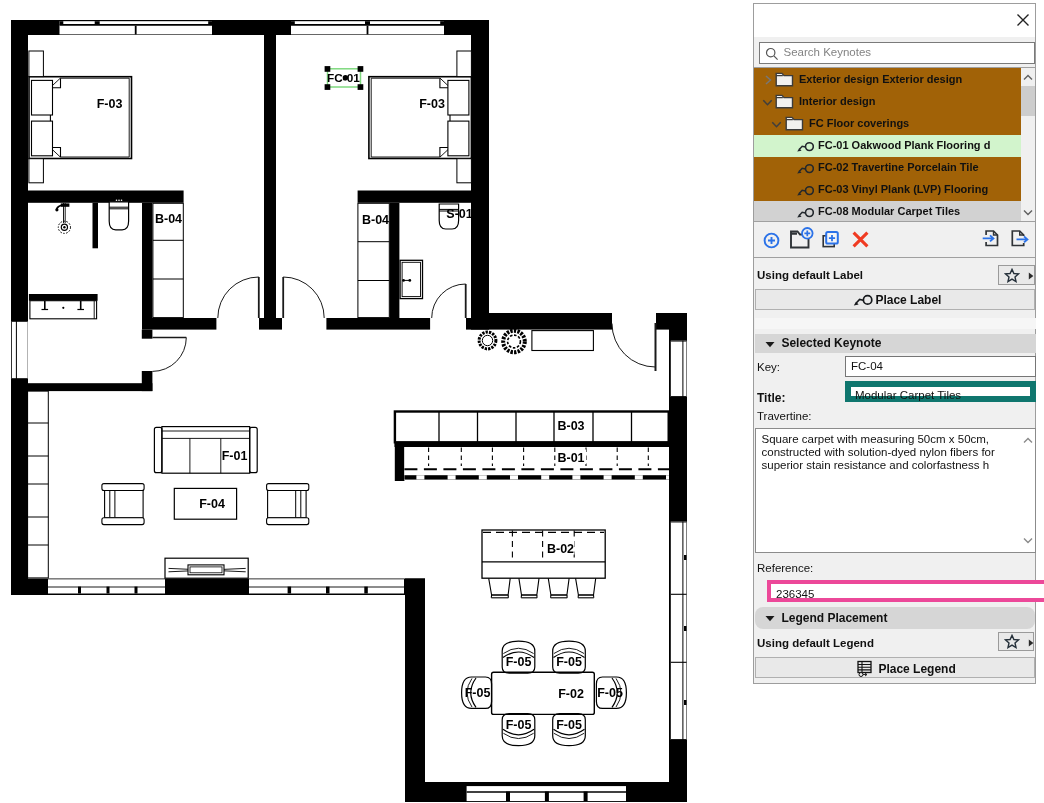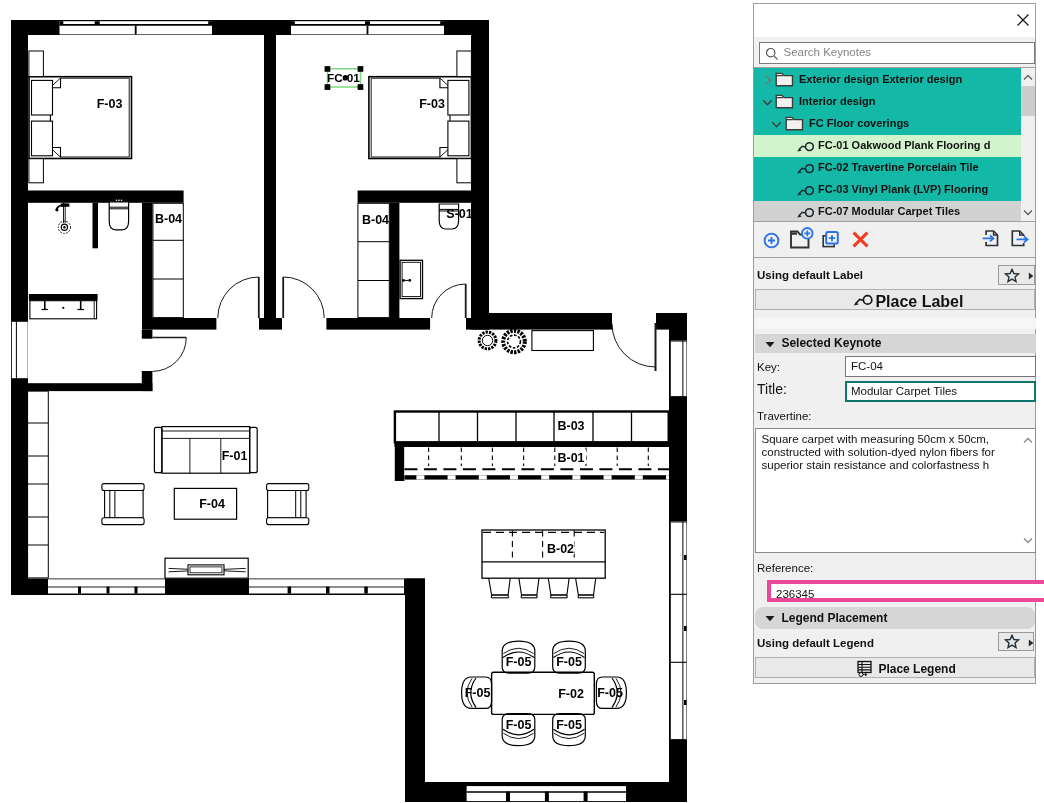"Exterior design Exterior design" div.abs { background: #14b8a6 -> #a16207 }
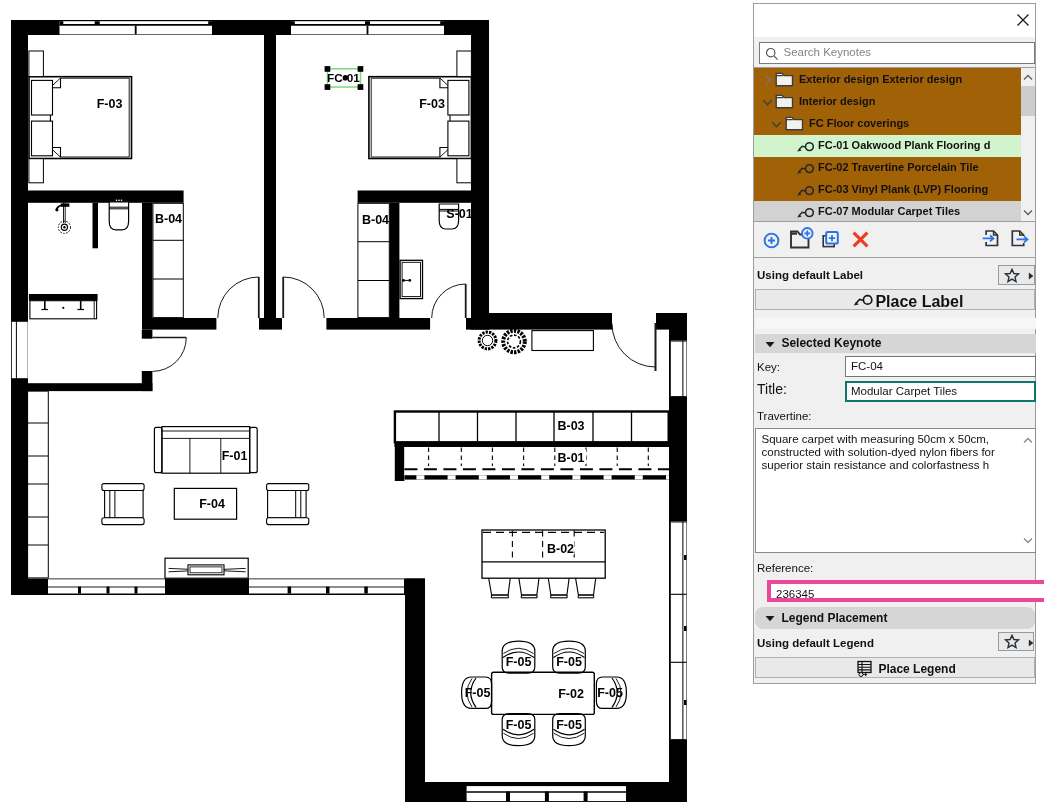"FC-07 Modular Carpet Tiles" div.abs { text: FC-07 -> FC-08 }
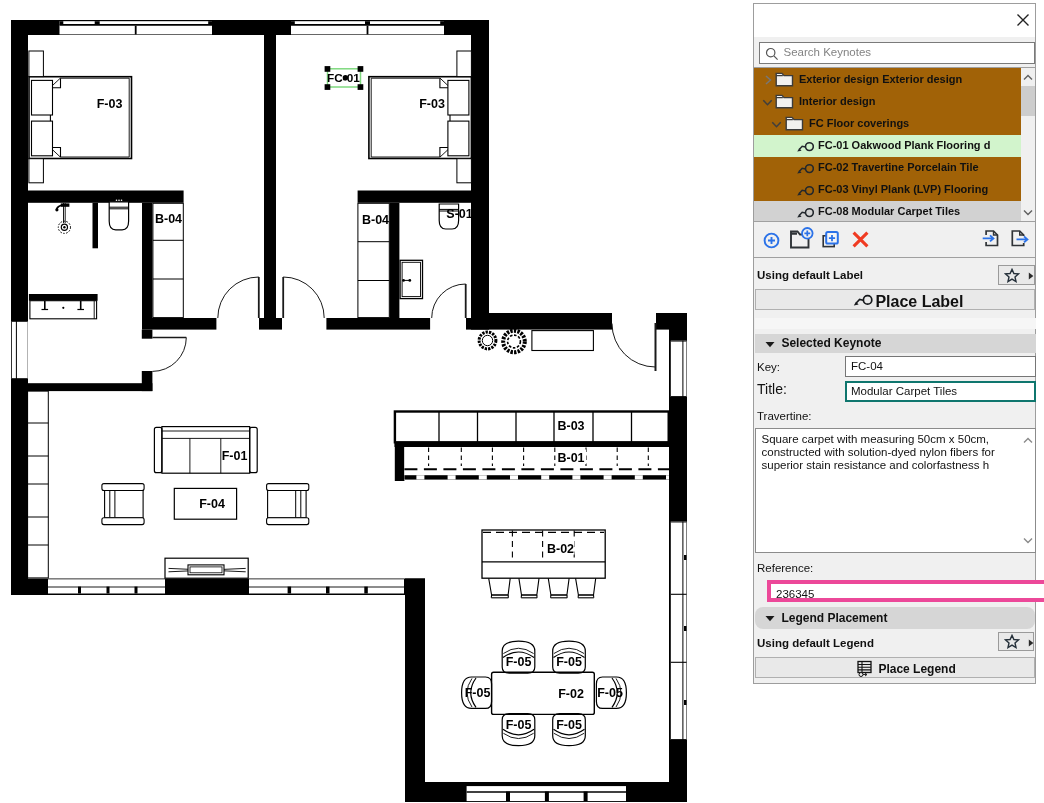"Place Label" div.abs { font-size: 16px -> 12px }
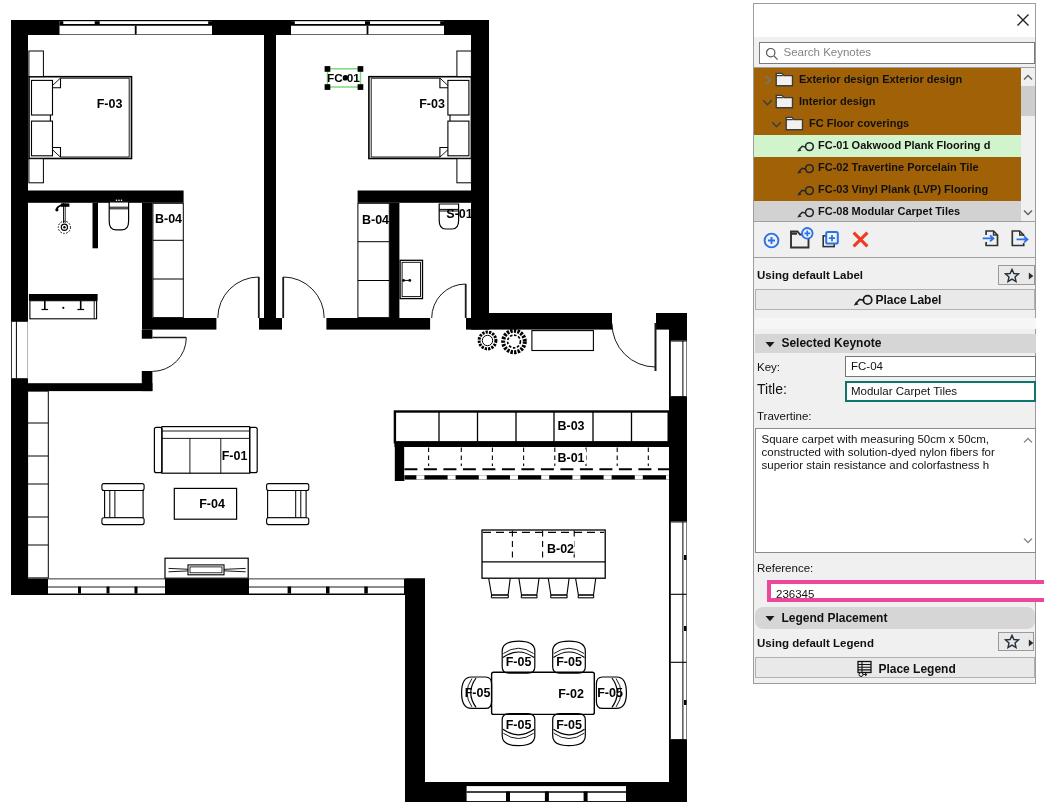"Title:" div.abs { font-size: 14px -> 12px; font-weight: none -> bold; top: 377px -> 387px }
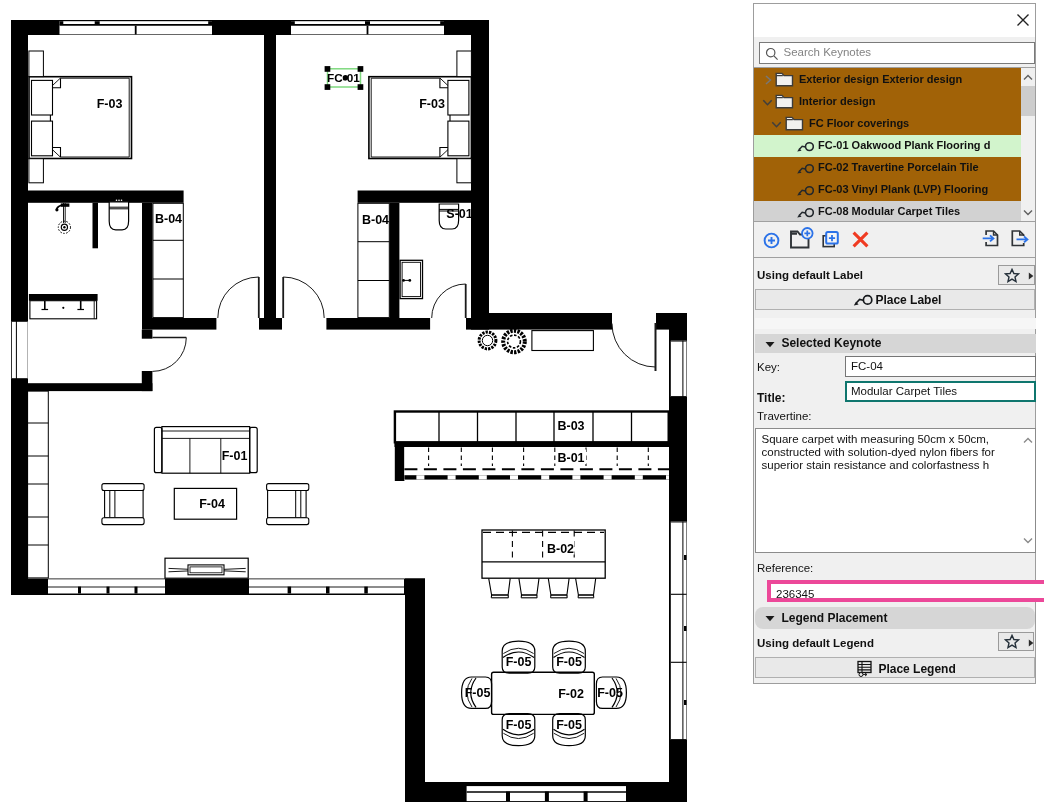"Modular Carpet Tiles" div.abs { border: 2px solid #0f766e -> 6px solid #0f766e }
